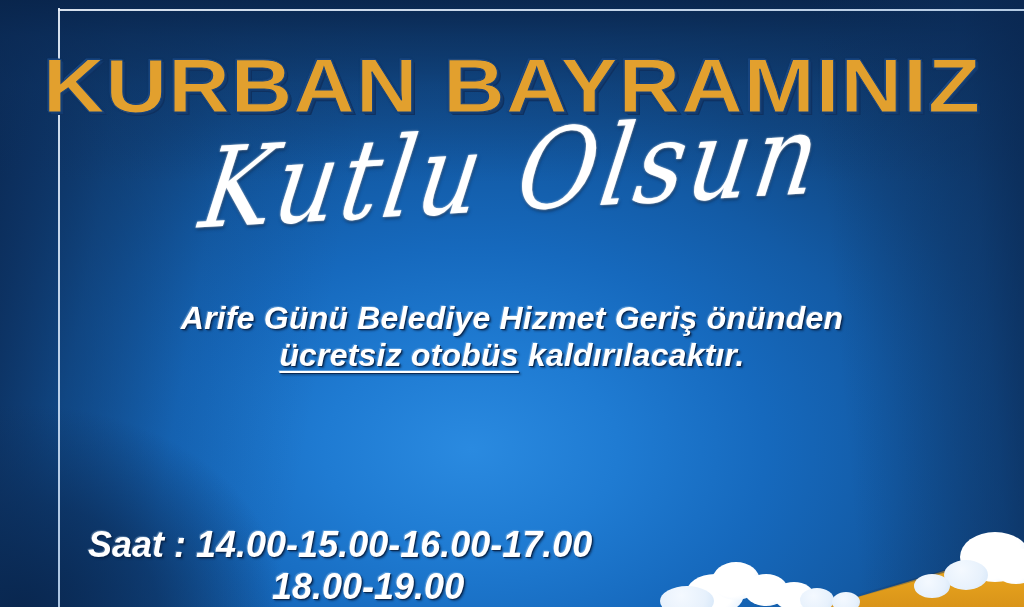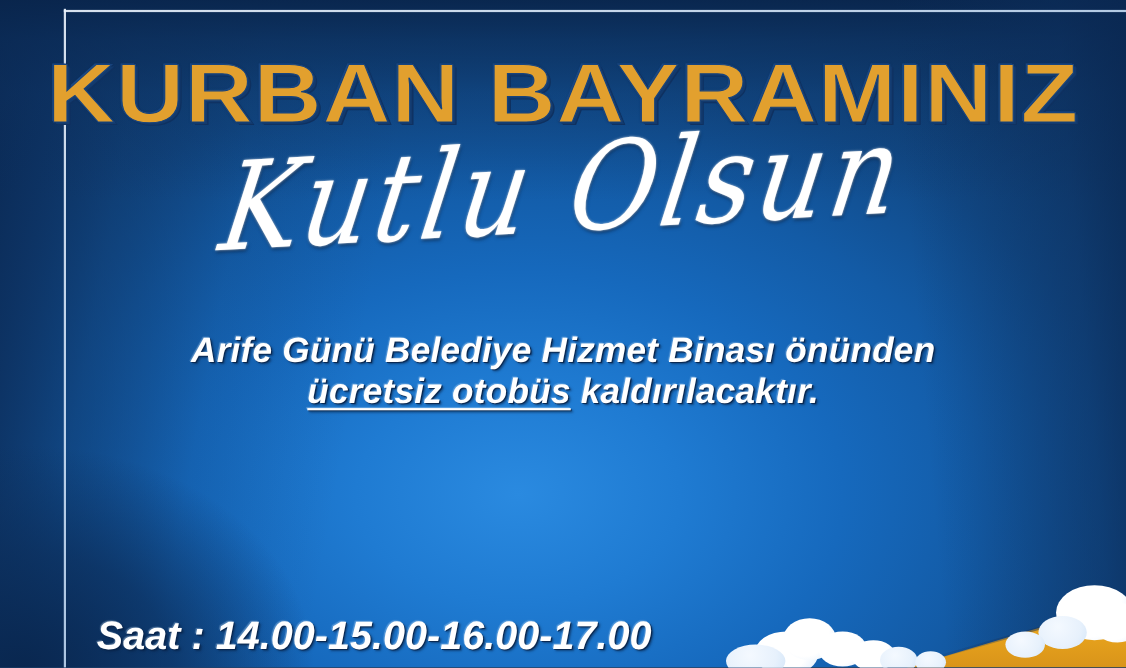"Arife Günü Belediye Hizmet Binası" div { text: Binası -> Geriş }
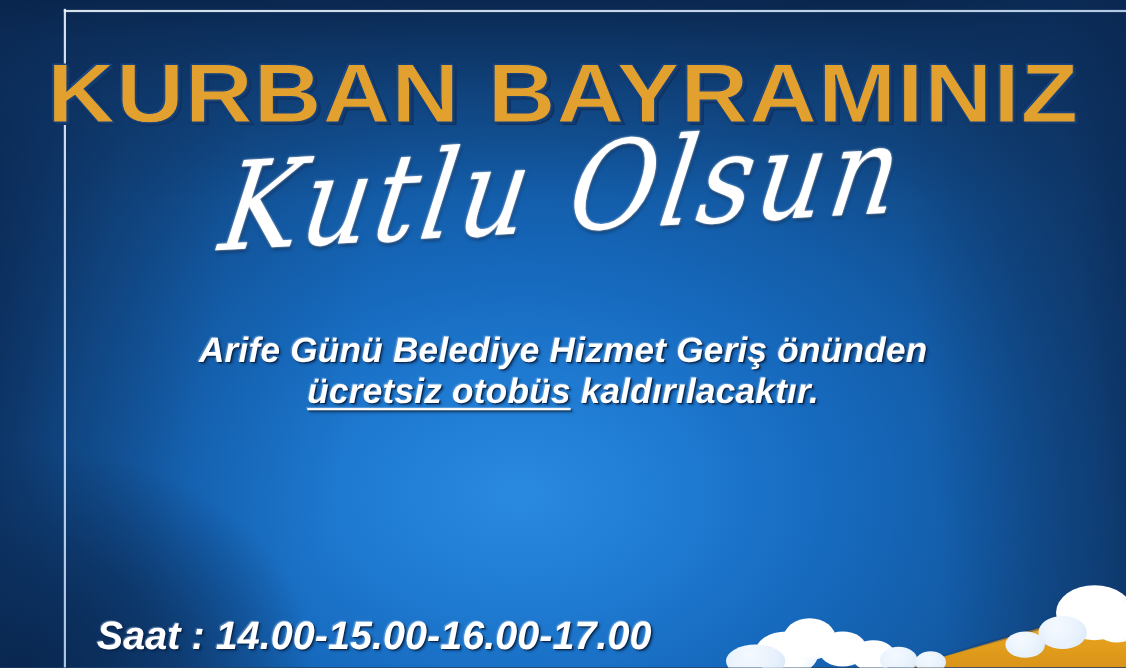"Saat : 14.00-15.00-16.00-17.00" .schedule-line1 { margin-top: 33px -> none }
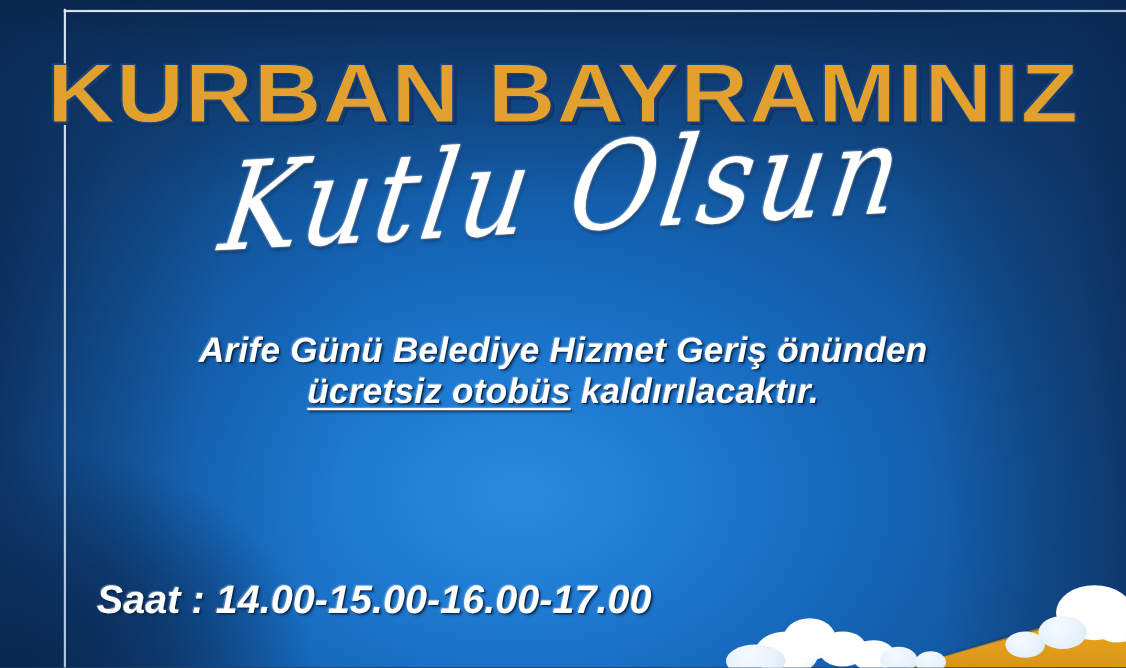"18.00-19.00" div.schedule-line2 { html: none -> <div>18.00-19.00</div> }
